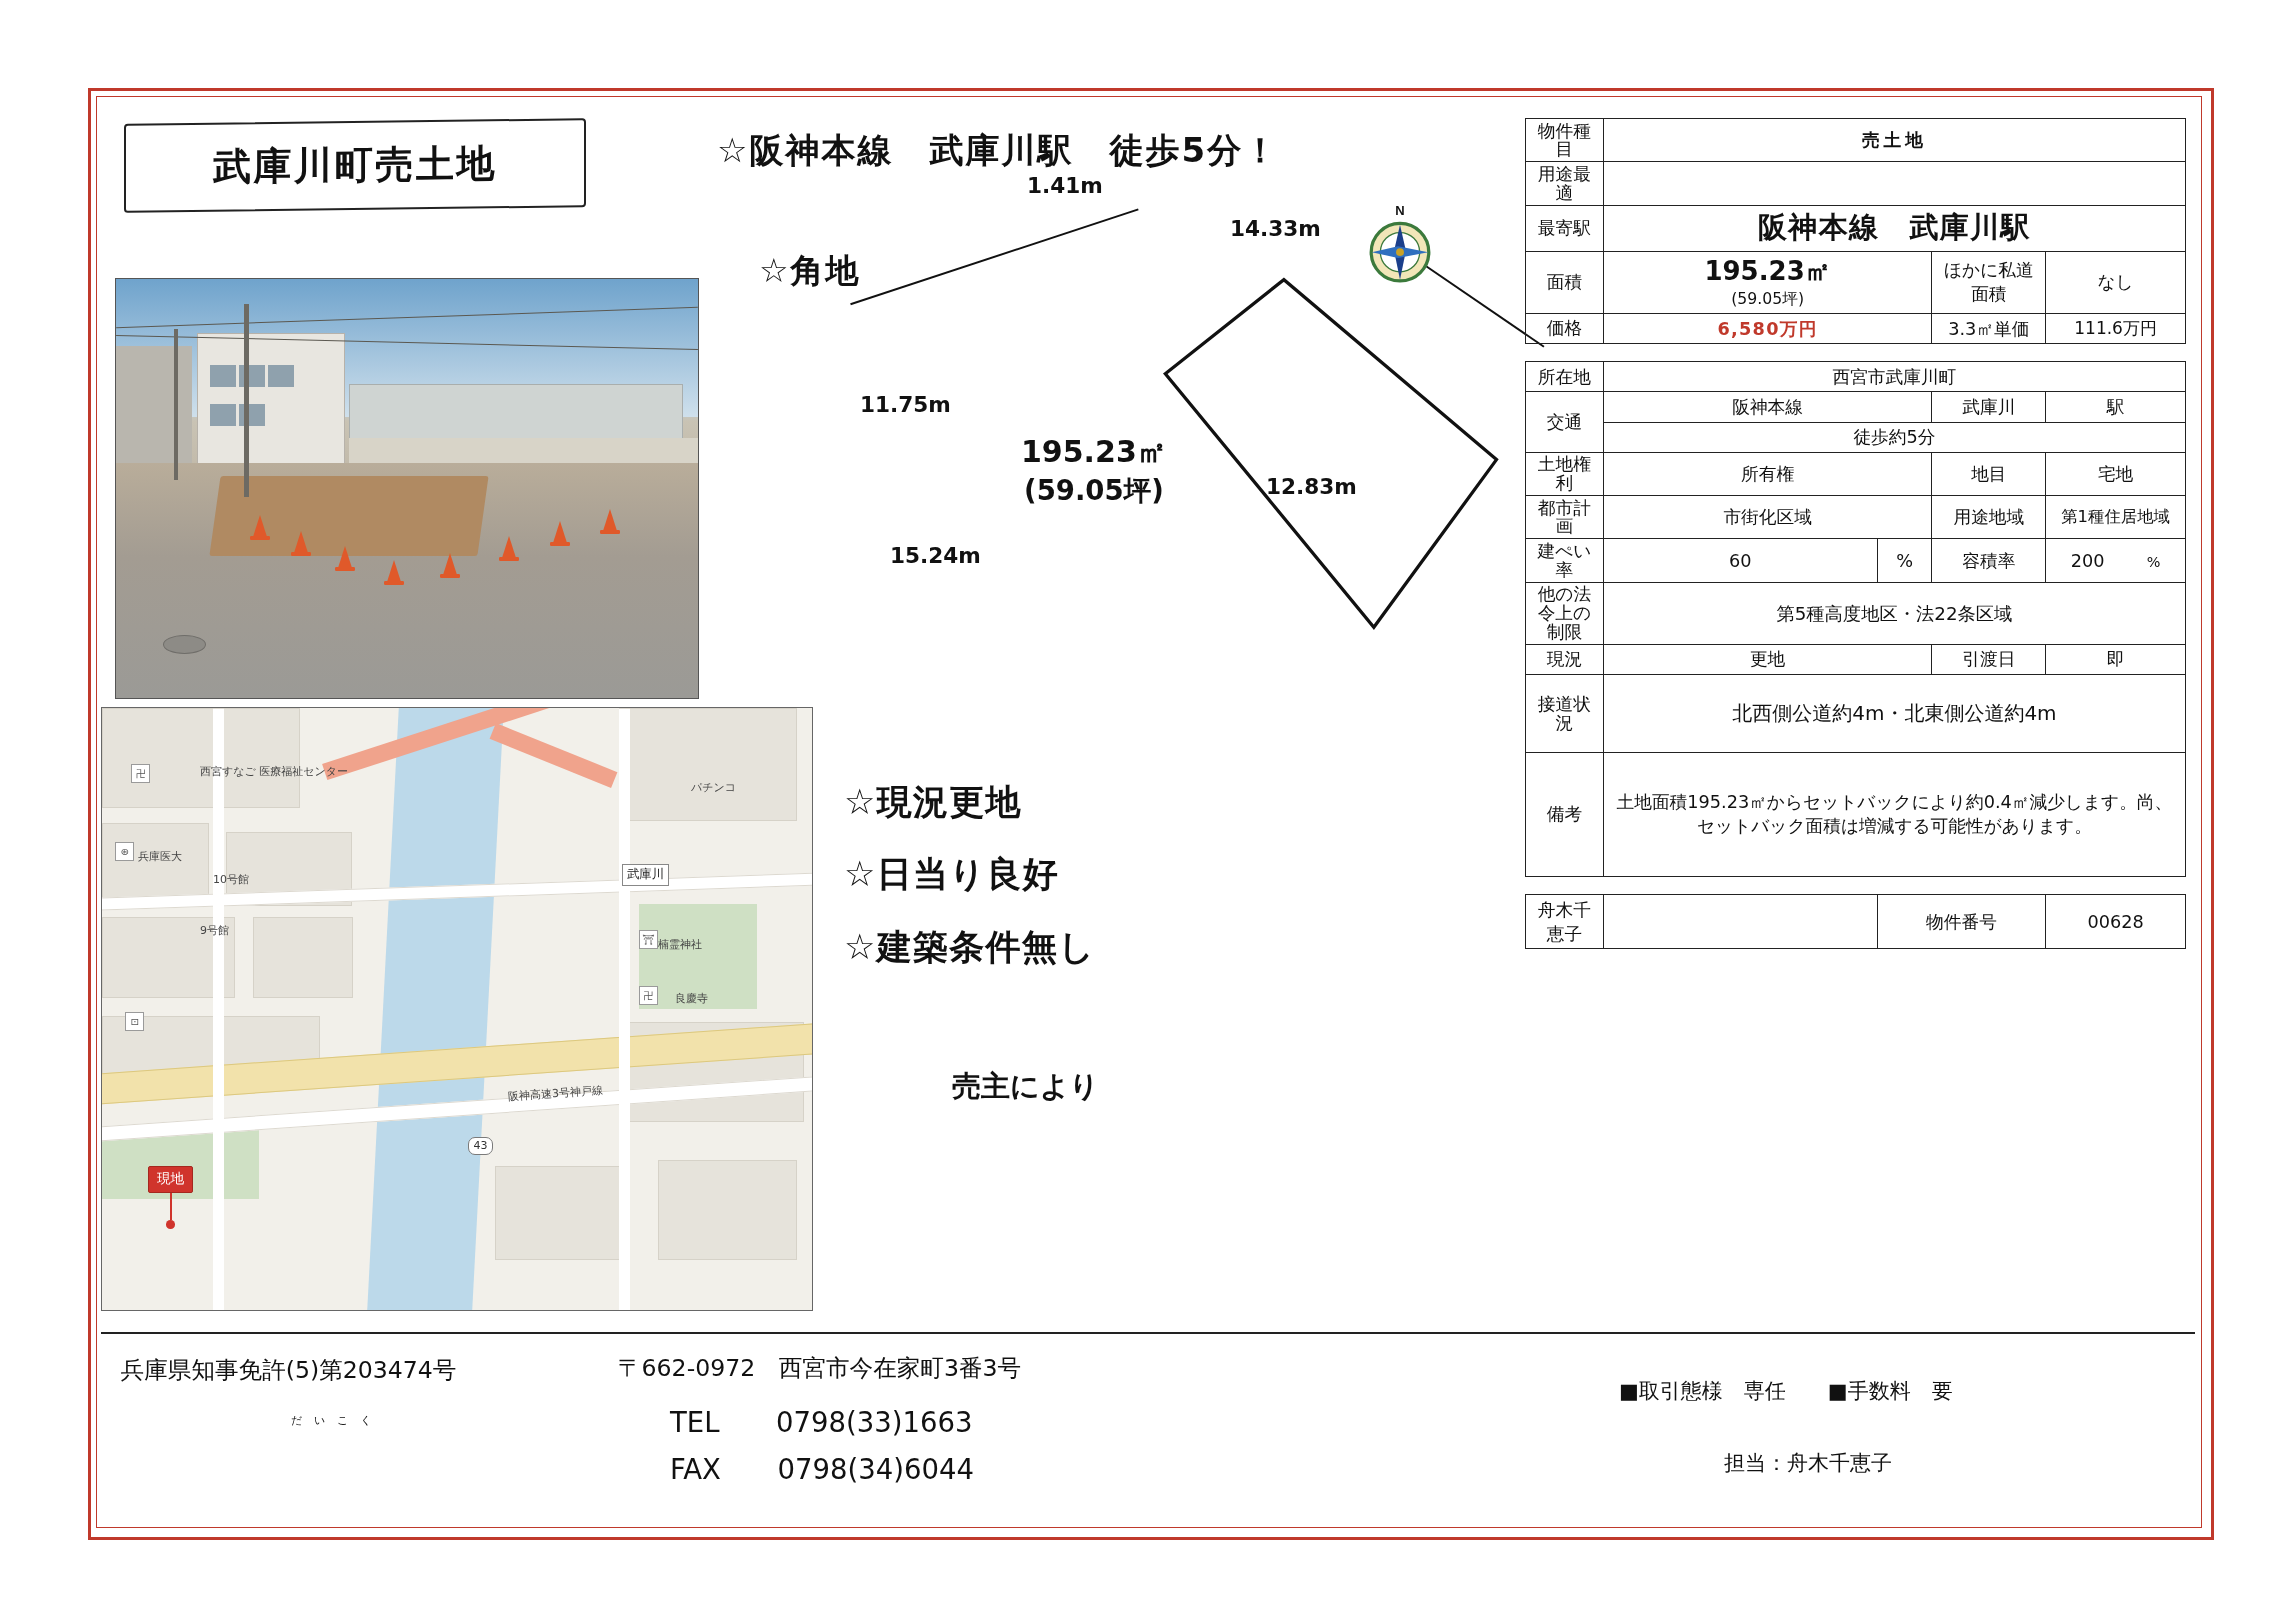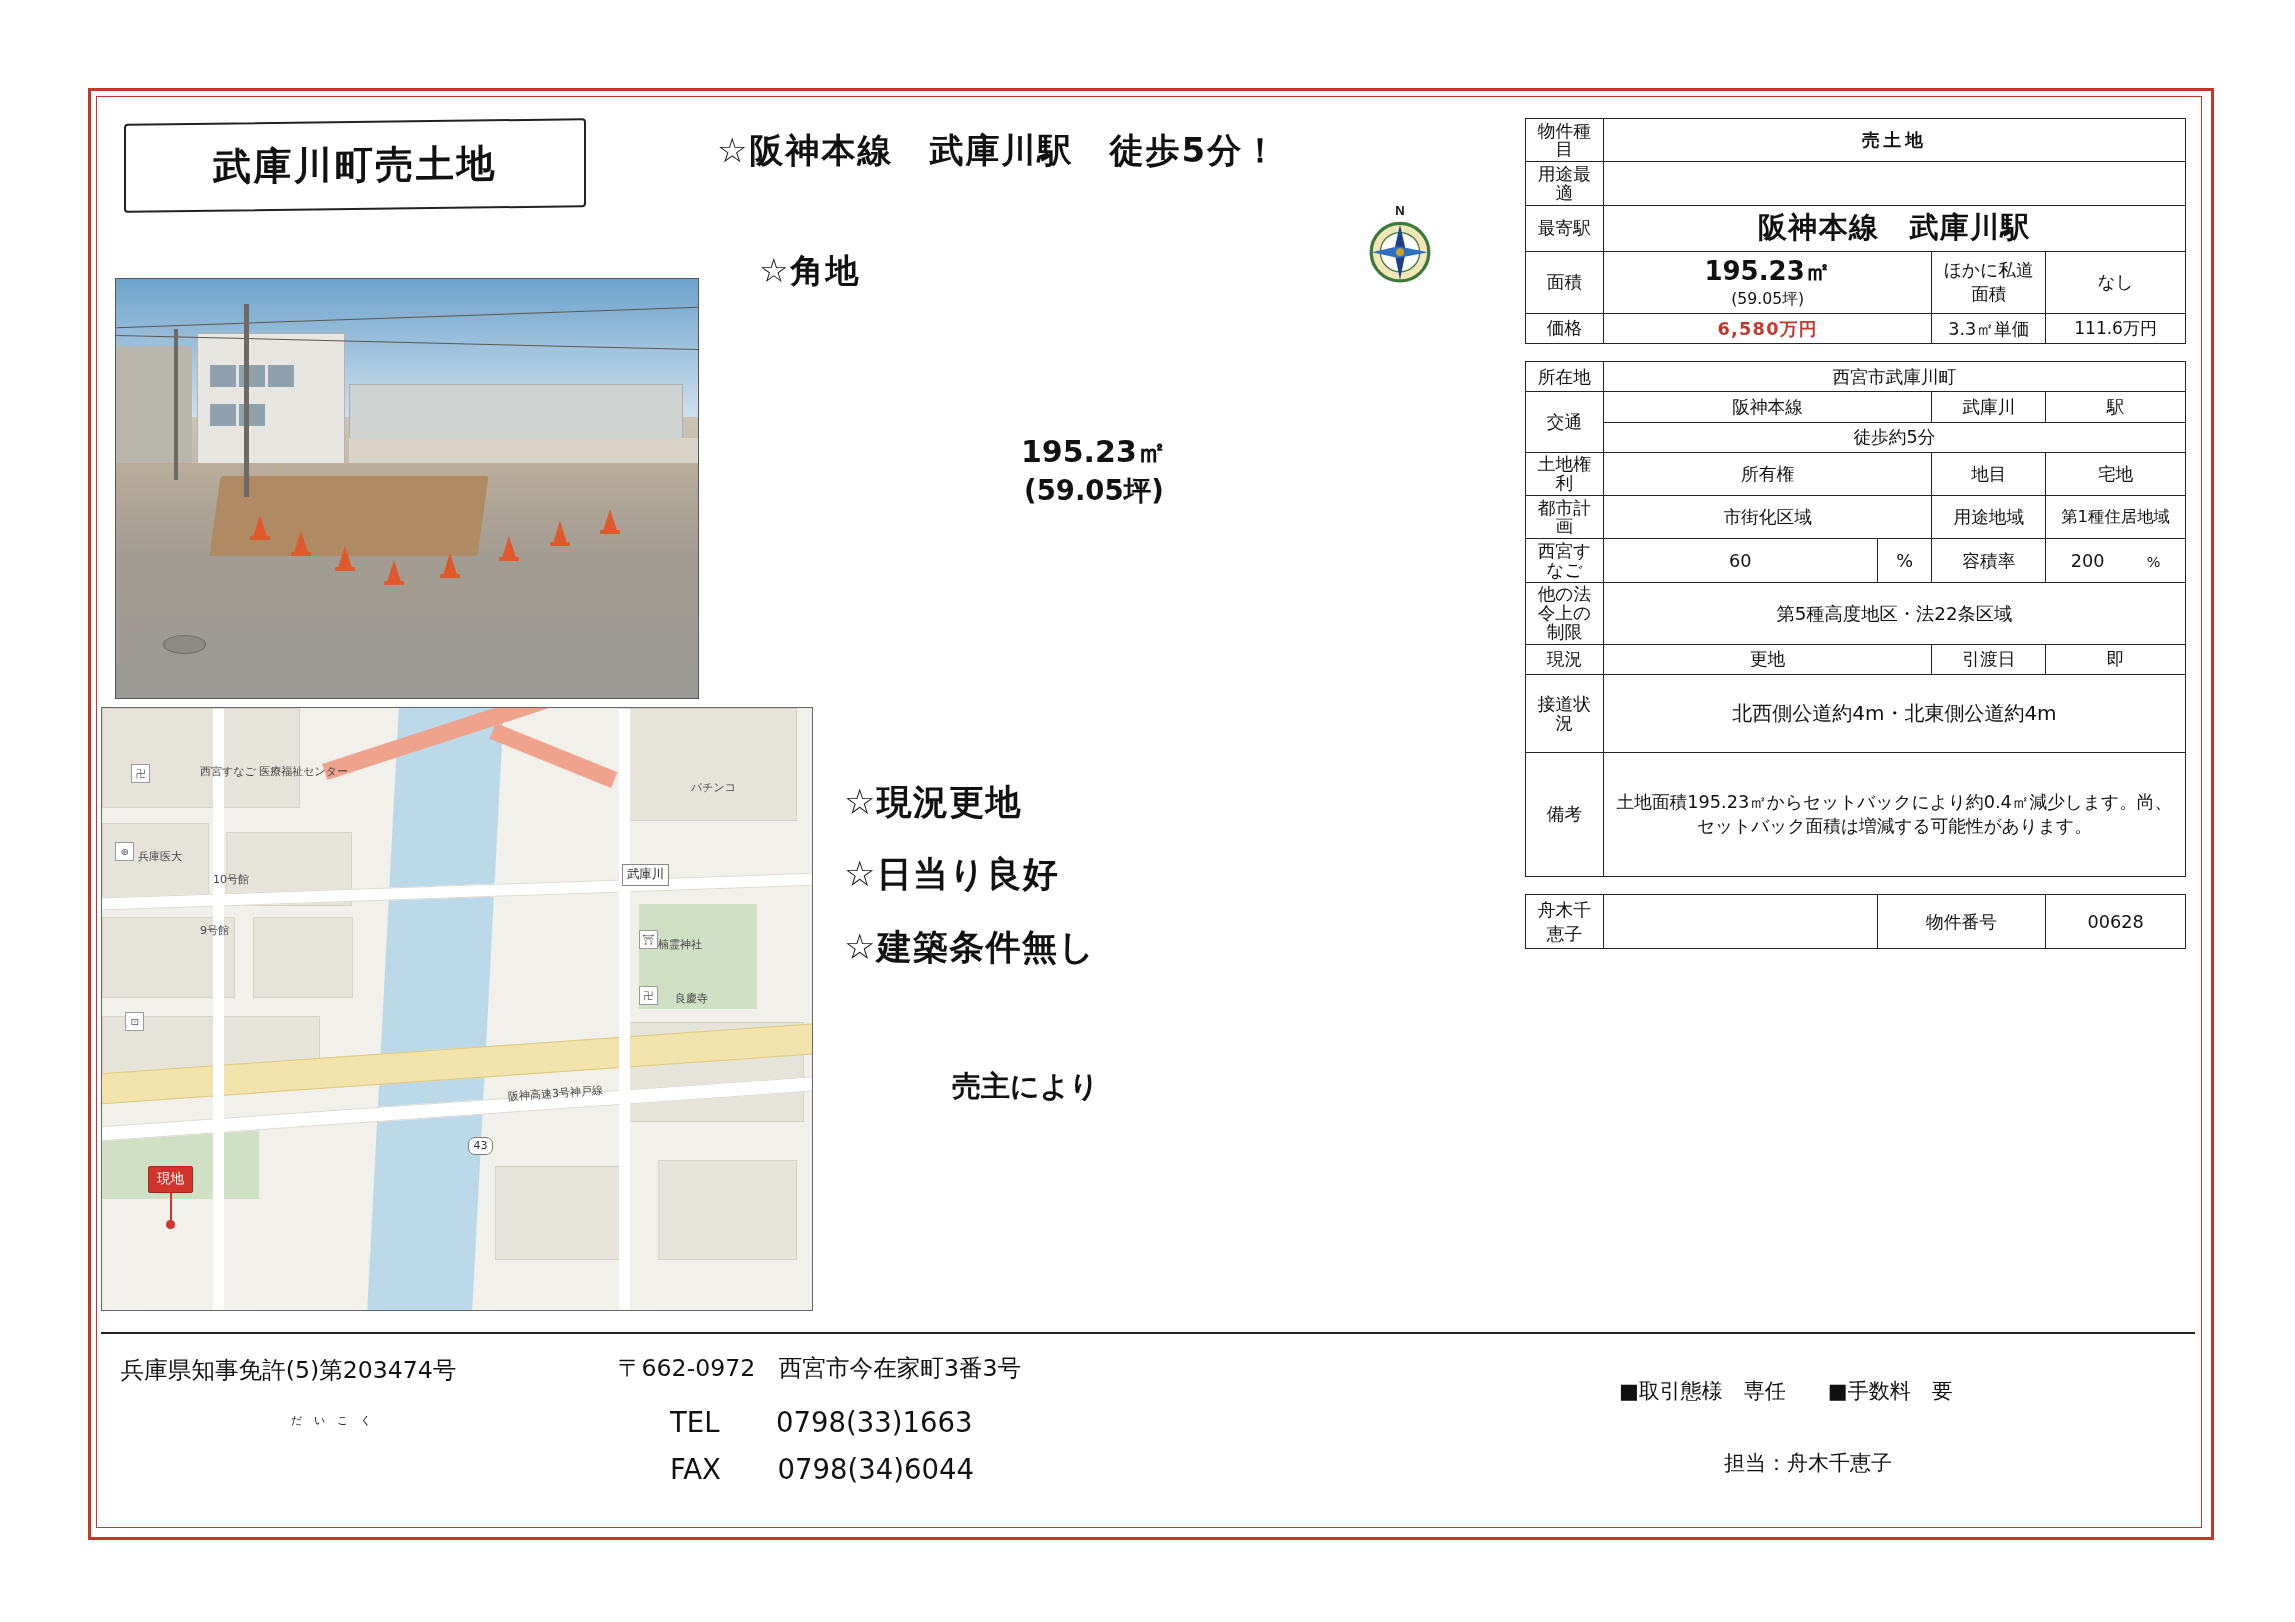"1.41m" div.parcel { html: none -> <div> <svg> <polygon></polygon> <line></line> <line></line> </svg> <div>1.41m</div> <div>14.33m</div> <div>11.75m</div> <div>12.83m</div> <div>15.24m</div> </div> }
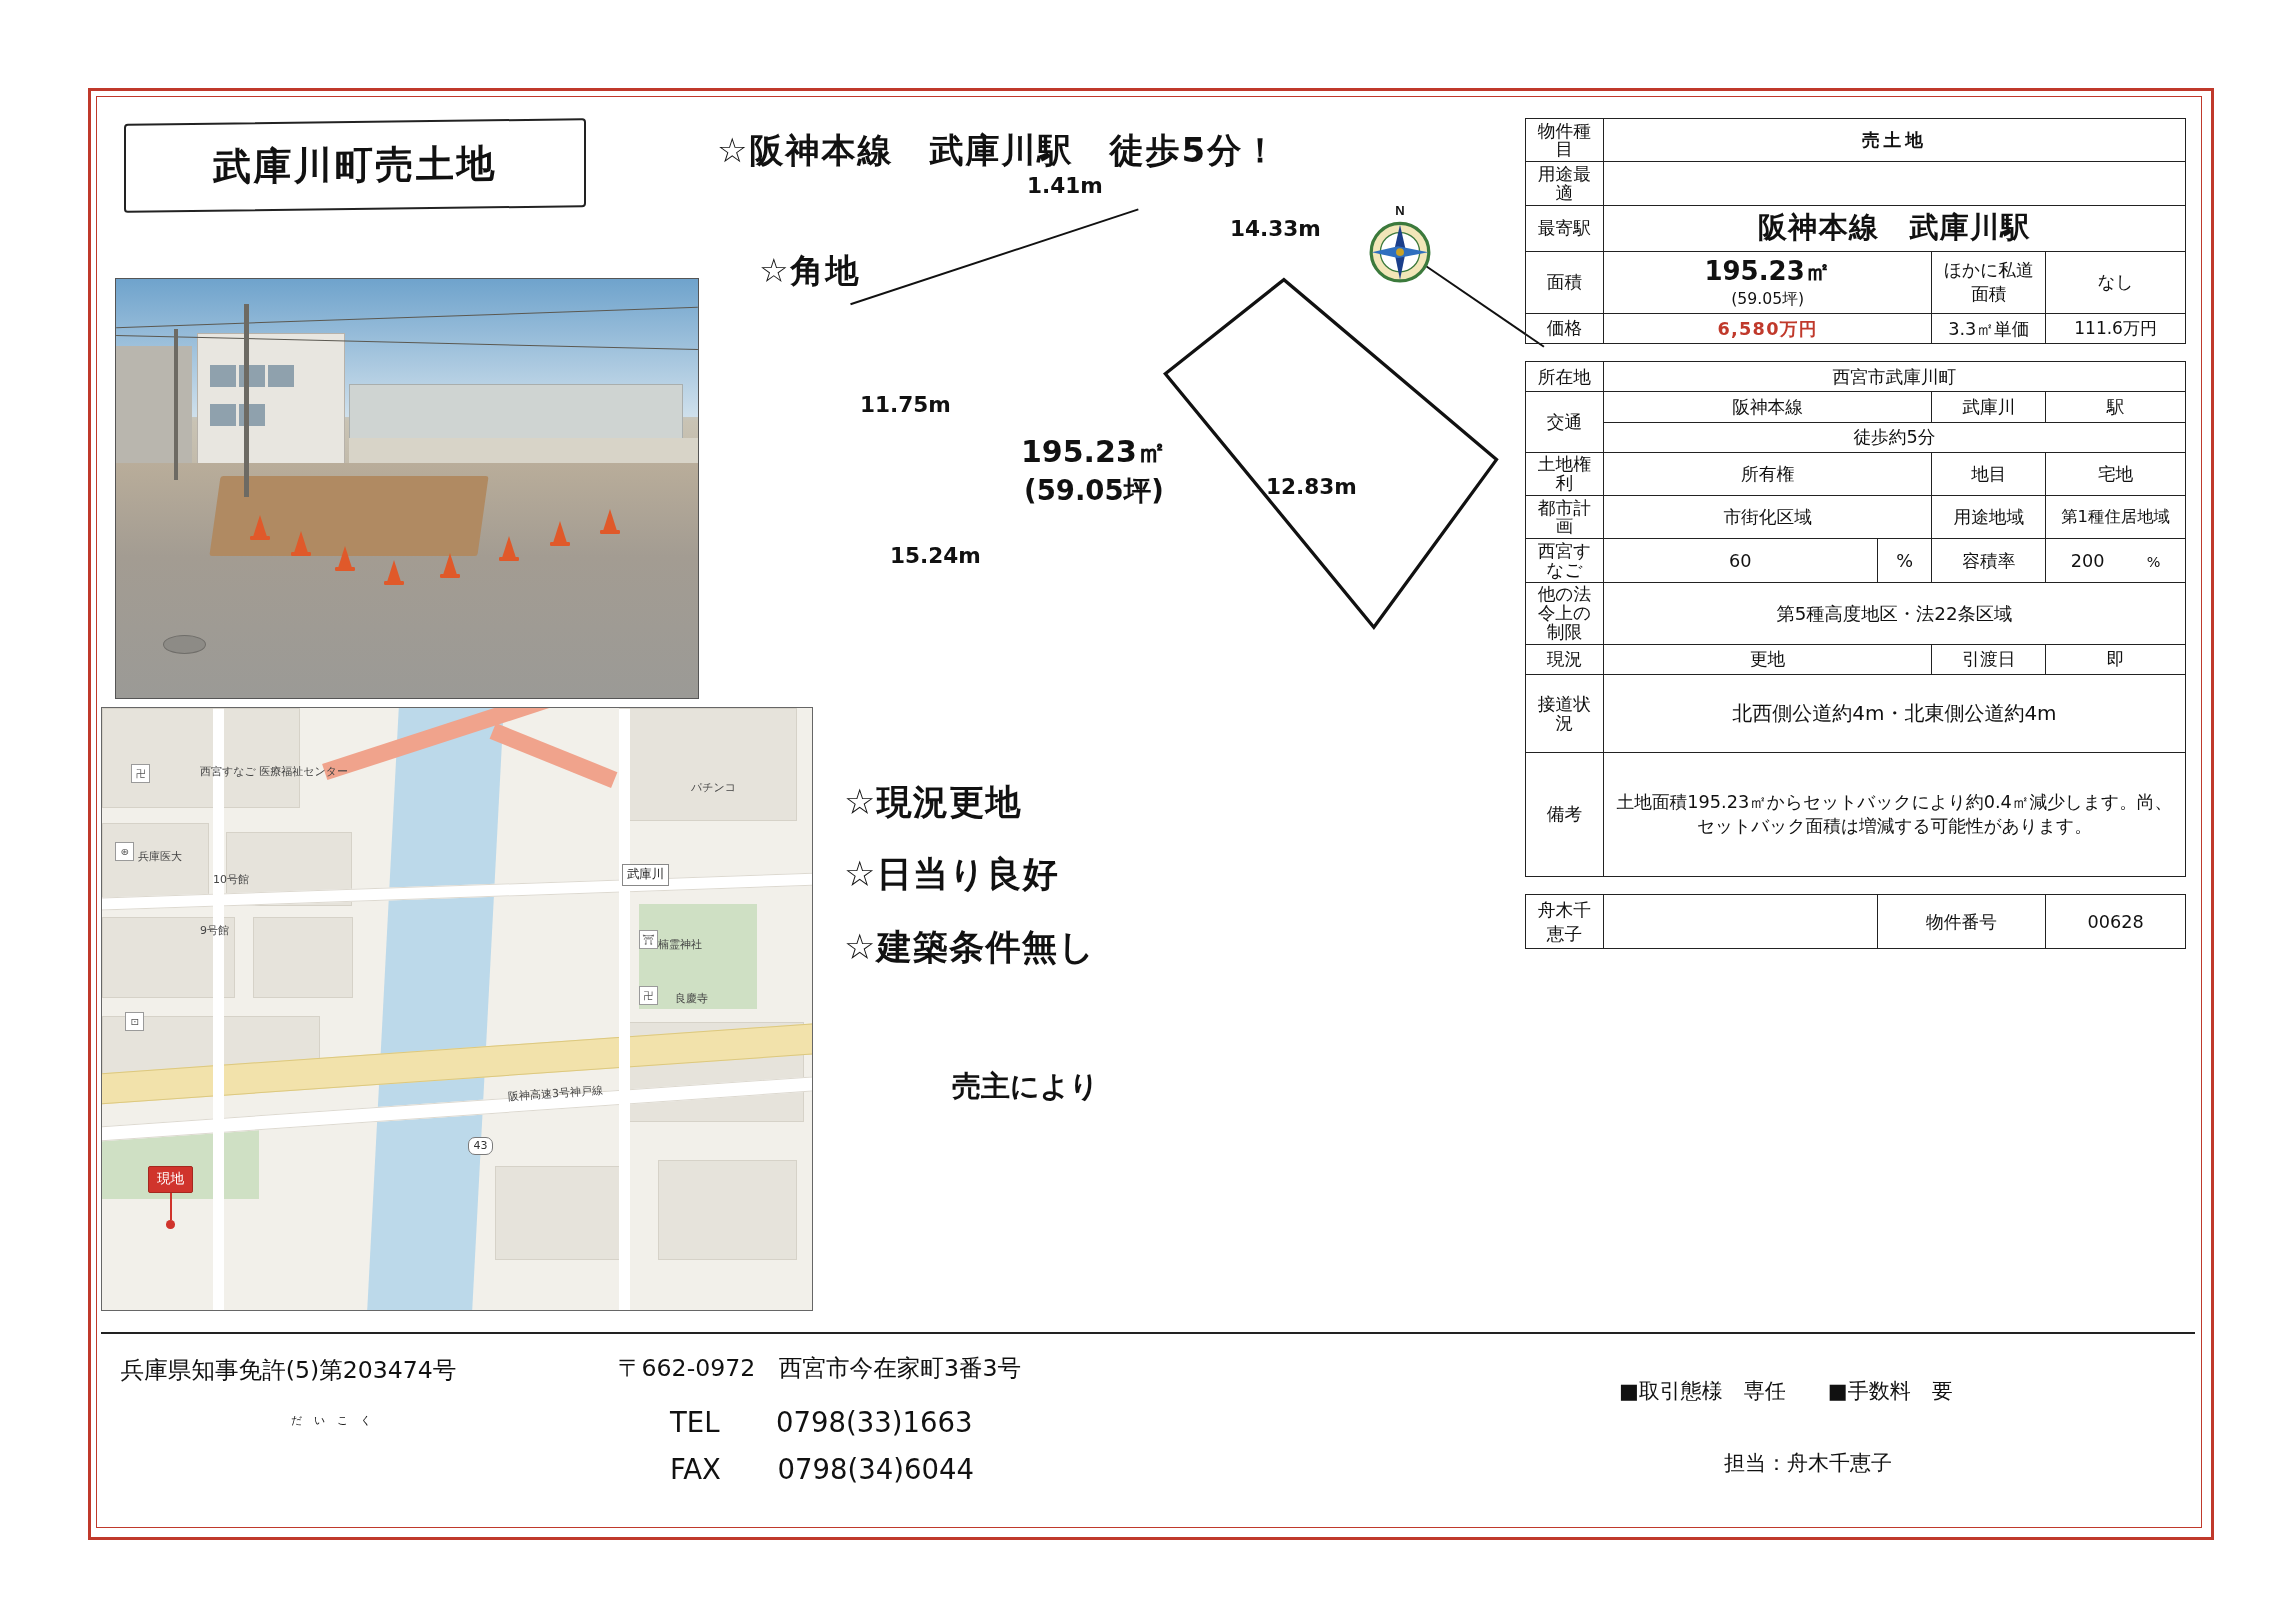"西宮すなご" td.lbl { text: 西宮すなご -> 建ぺい率 }
